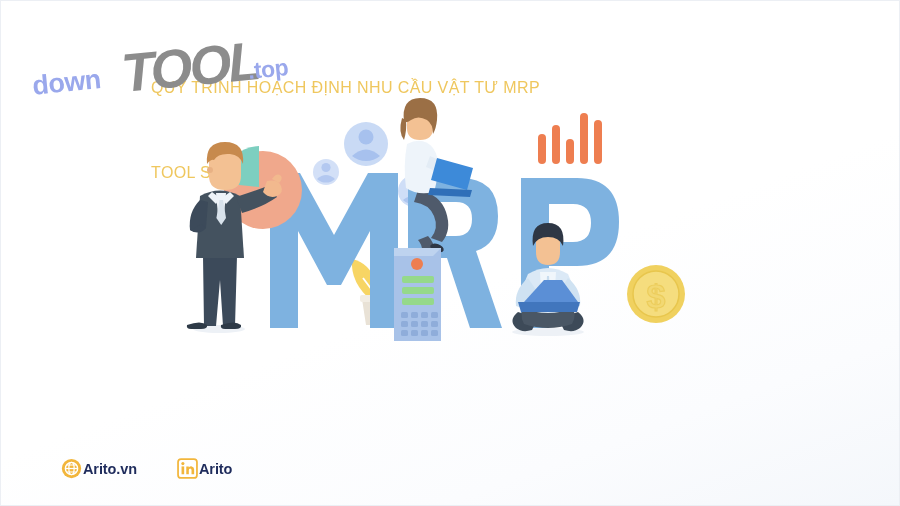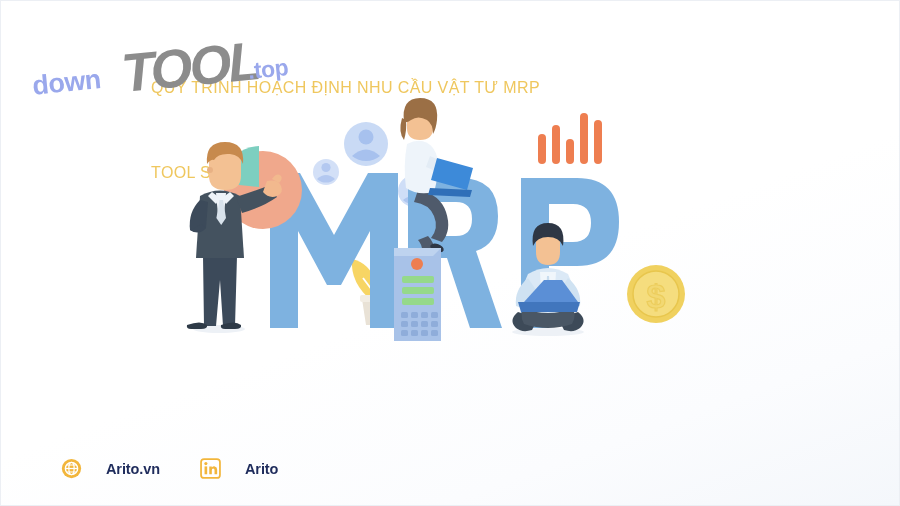"Arito.vn" .footer-item { gap: 24px -> 1px }
